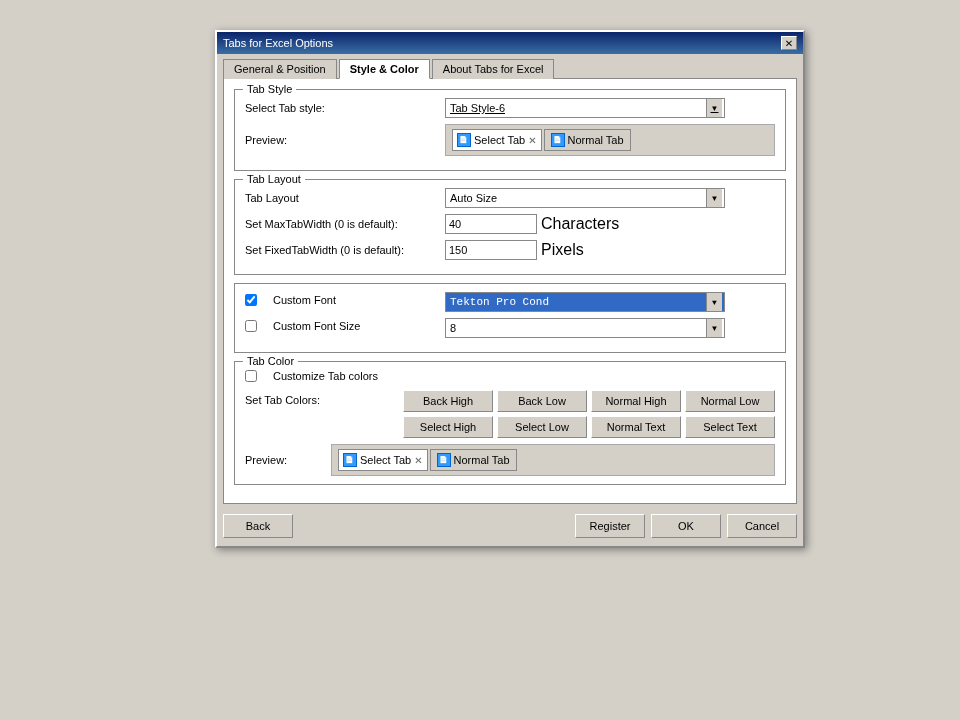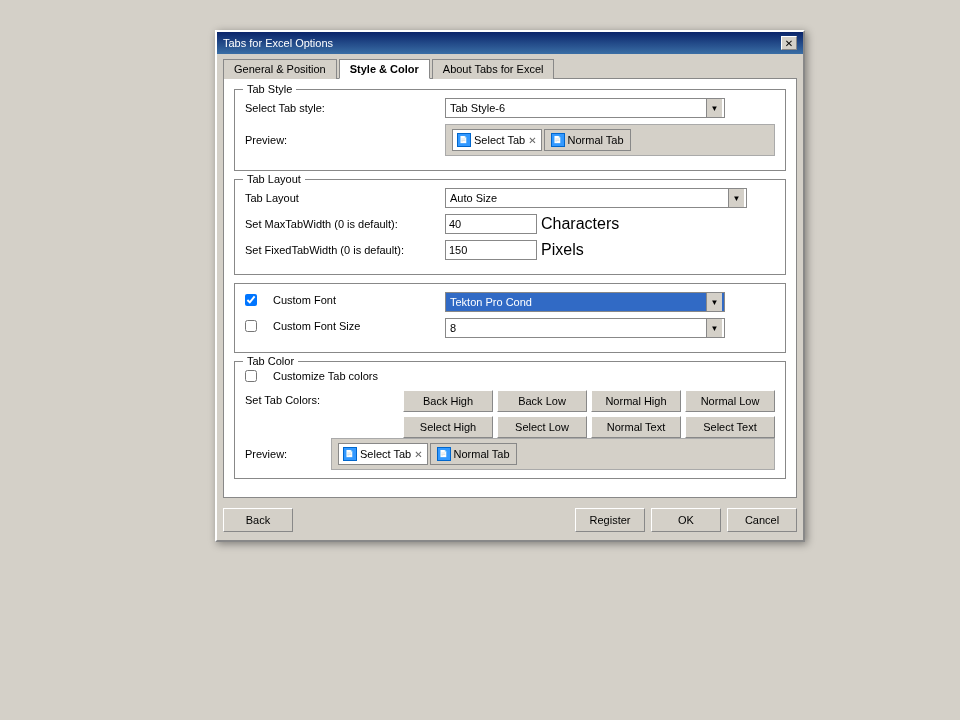"Tab Style-6" div.dropdown { text-decoration: none -> underline }
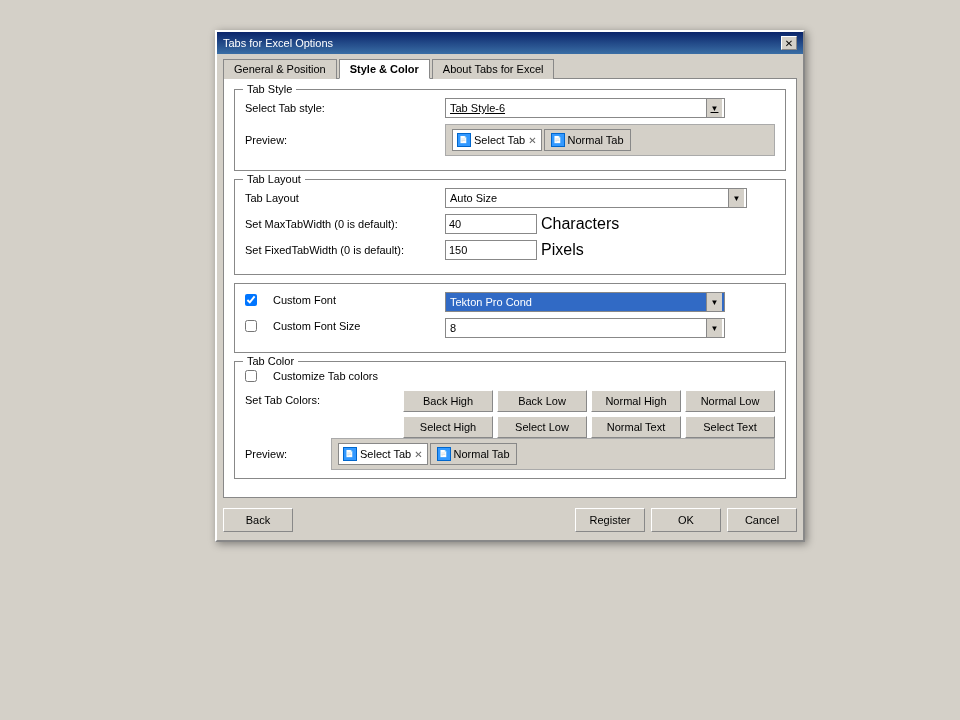"Auto Size" div.dropdown { width: 302px -> 280px }
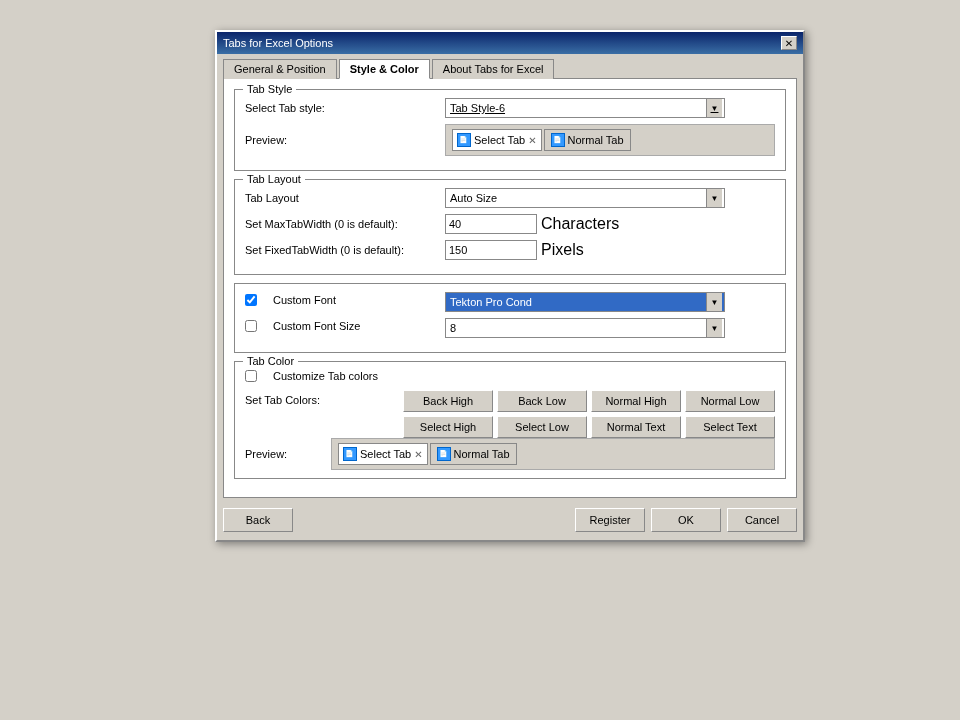"Tekton Pro Cond" div.dropdown { font-family: none -> Liberation Mono, monospace }
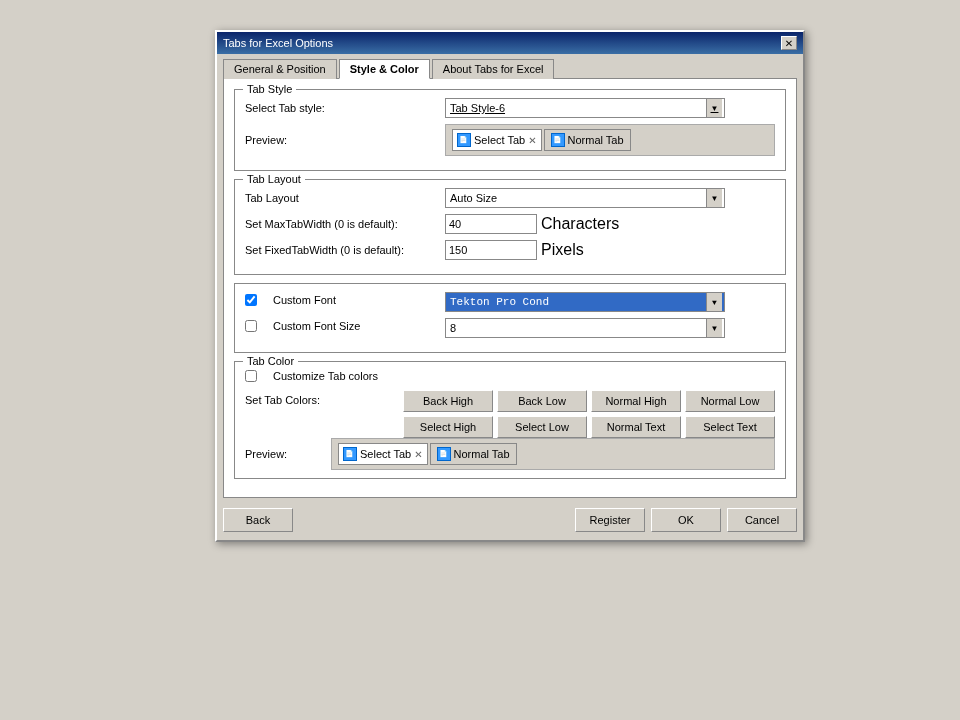"Set Tab Colors:" .color-section-row { margin-bottom: none -> 6px }
